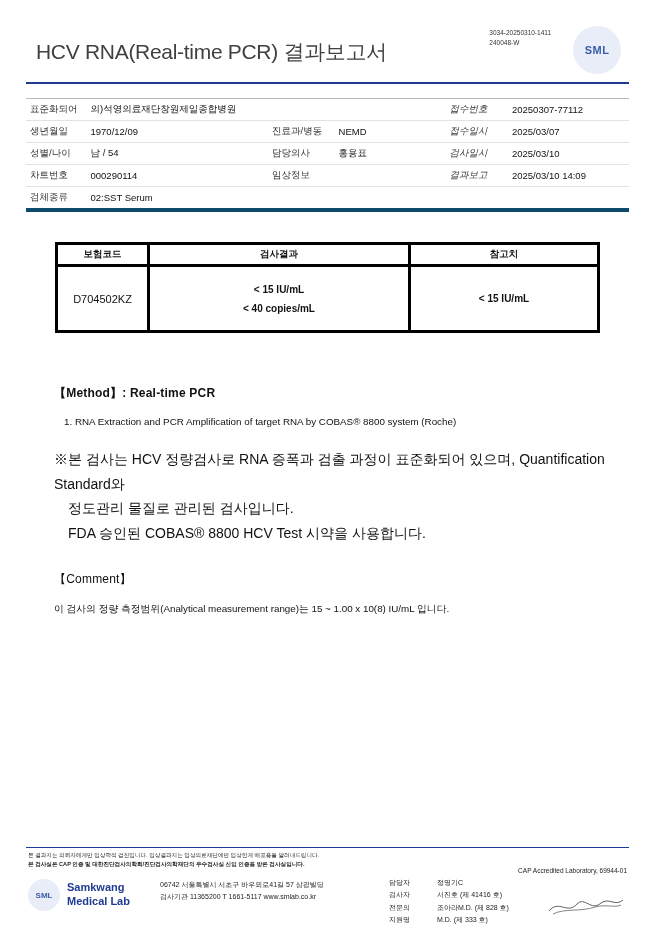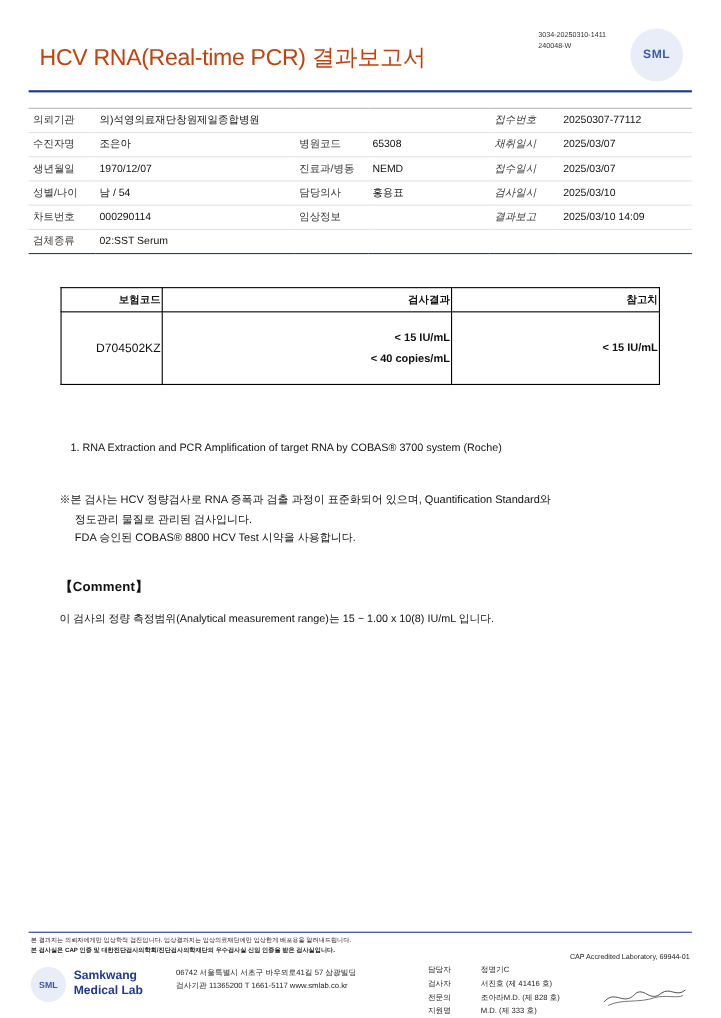"HCV RNA(Real-time PCR) 결과보고서" .doc-title { color: #c2410c -> #404040 }
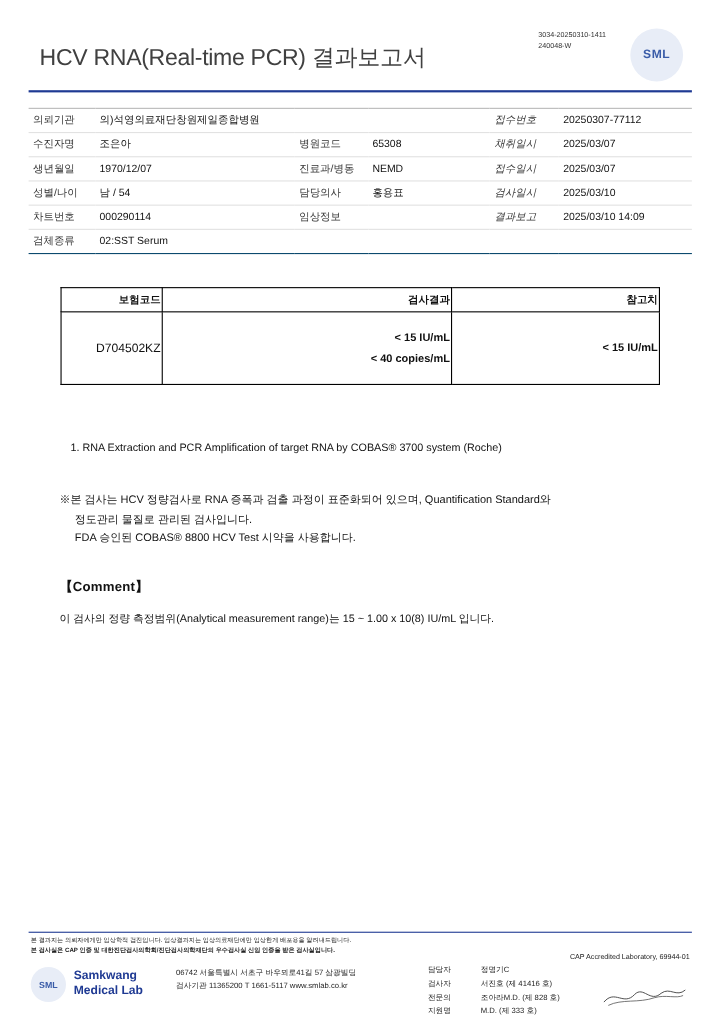"의뢰기관" td.lbl { text: 의뢰기관 -> 표준화되어 }
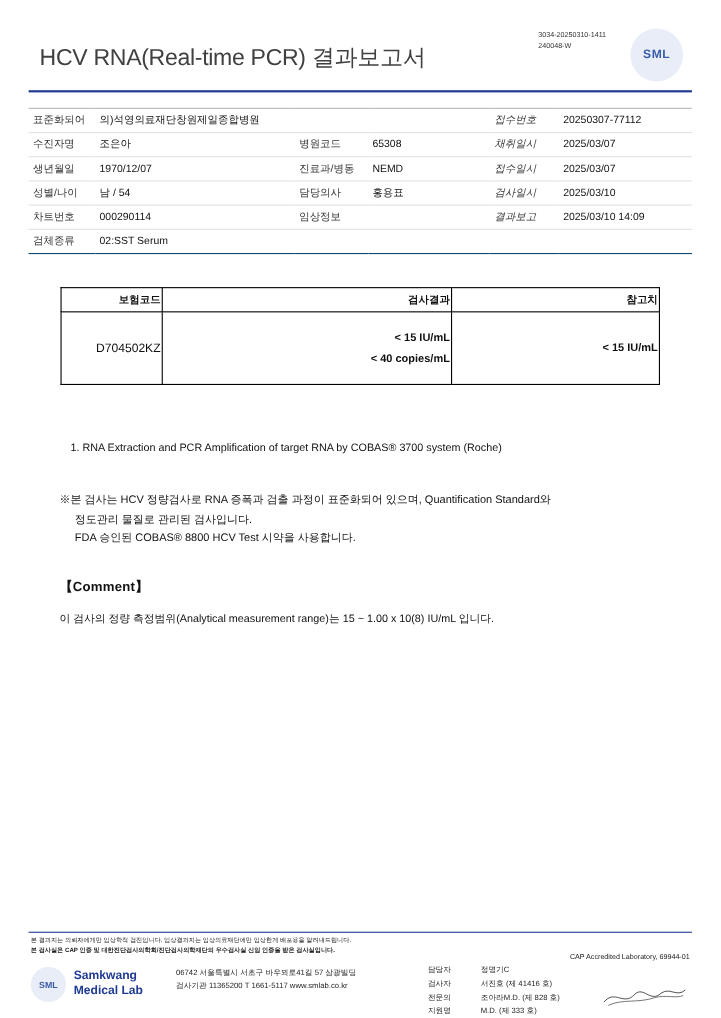"수진자명" tr { html: <tr> <td>수진자명</td> <td>조은아</td> <td>병원코드</td> <td>65308</td> <td>채취일시</td> <td>2025/03/07</td> </tr> -> none }
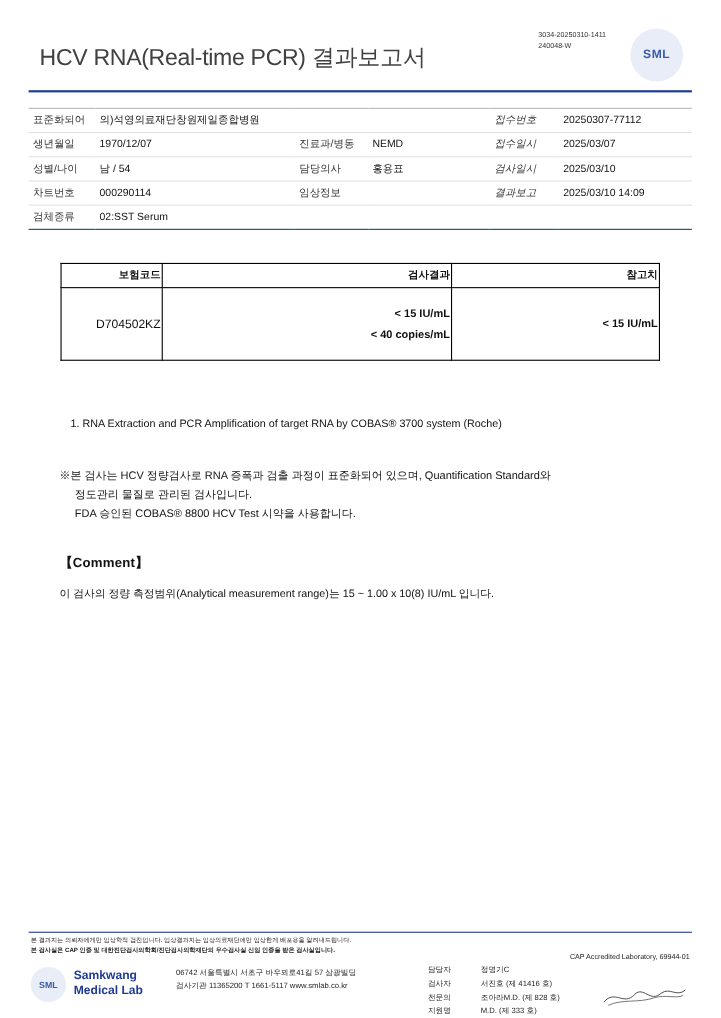"1970/12/07" td.val { text: 1970/12/07 -> 1970/12/09 }
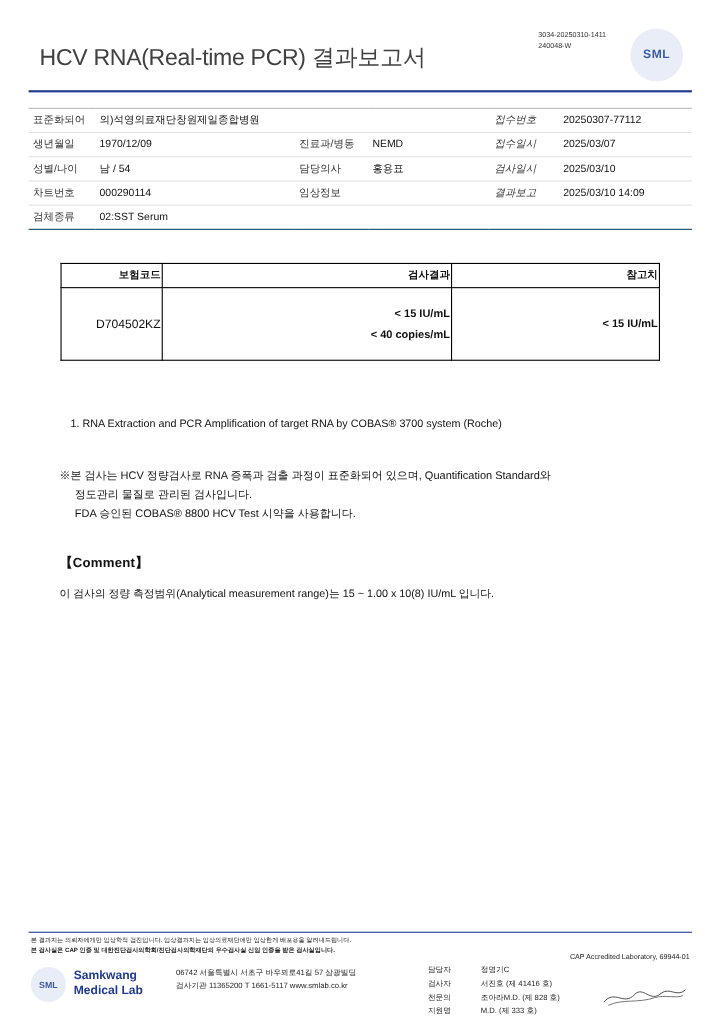"검체종류" .info-table tr:last-child td { border-bottom: 1px solid #0c4a6e -> 4px solid #0c4a6e }
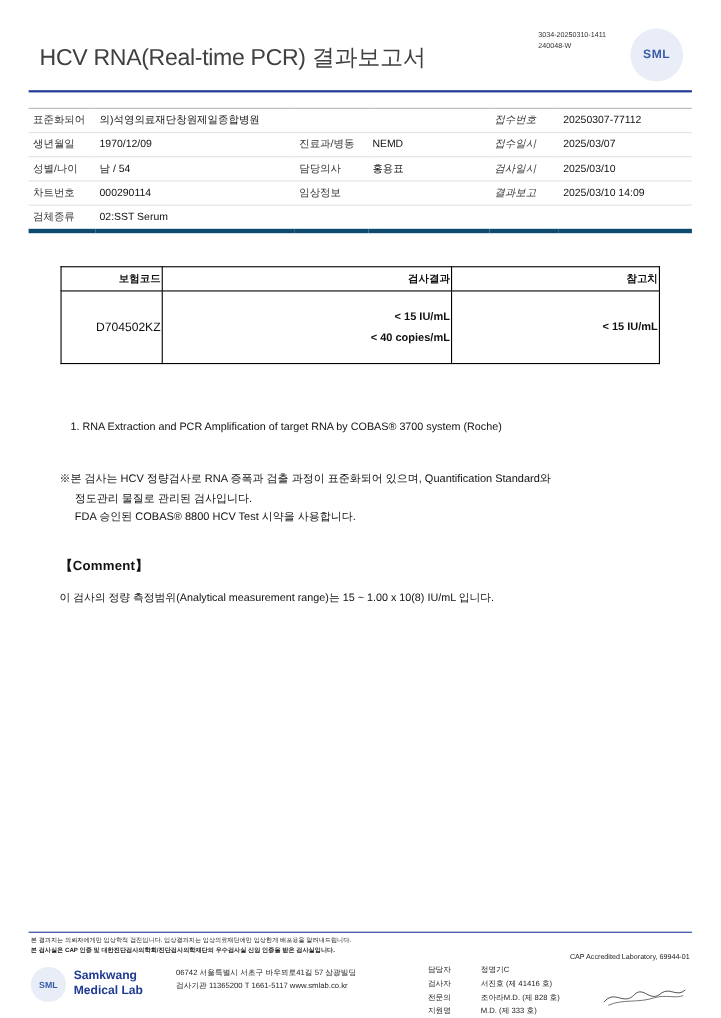"보험코드" .result-table th, .result-table td { border: 1px solid #000000 -> 3px solid #000000; text-align: right -> center }
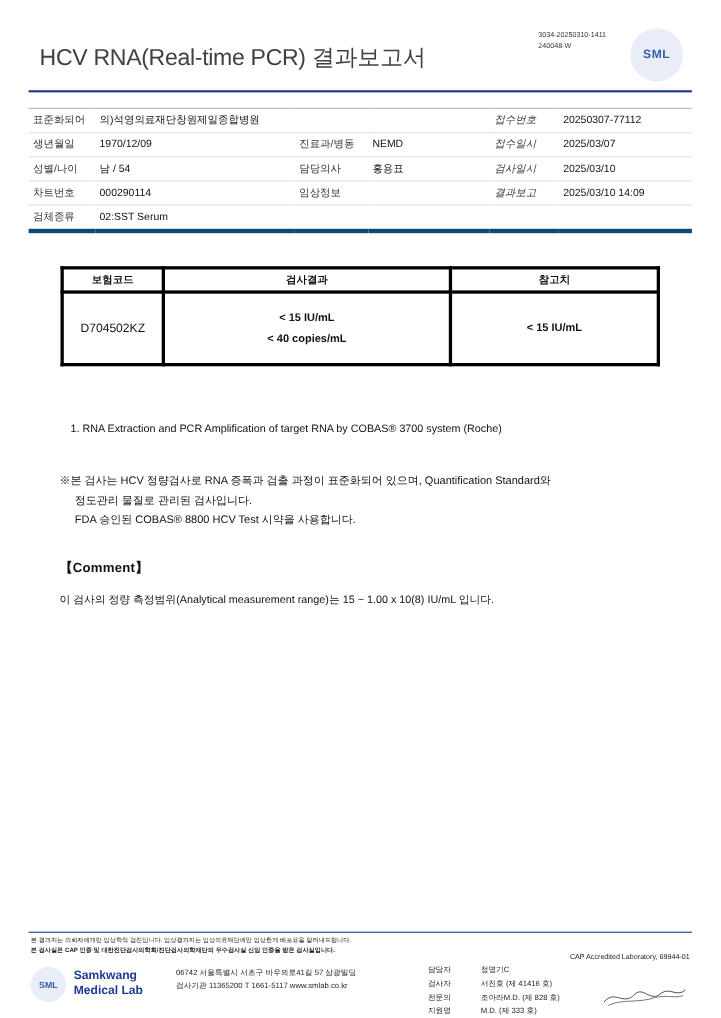"【Method】: Real-time PCR" div.method-title { html: none -> <div>【Method】: Real-time PCR</div> }
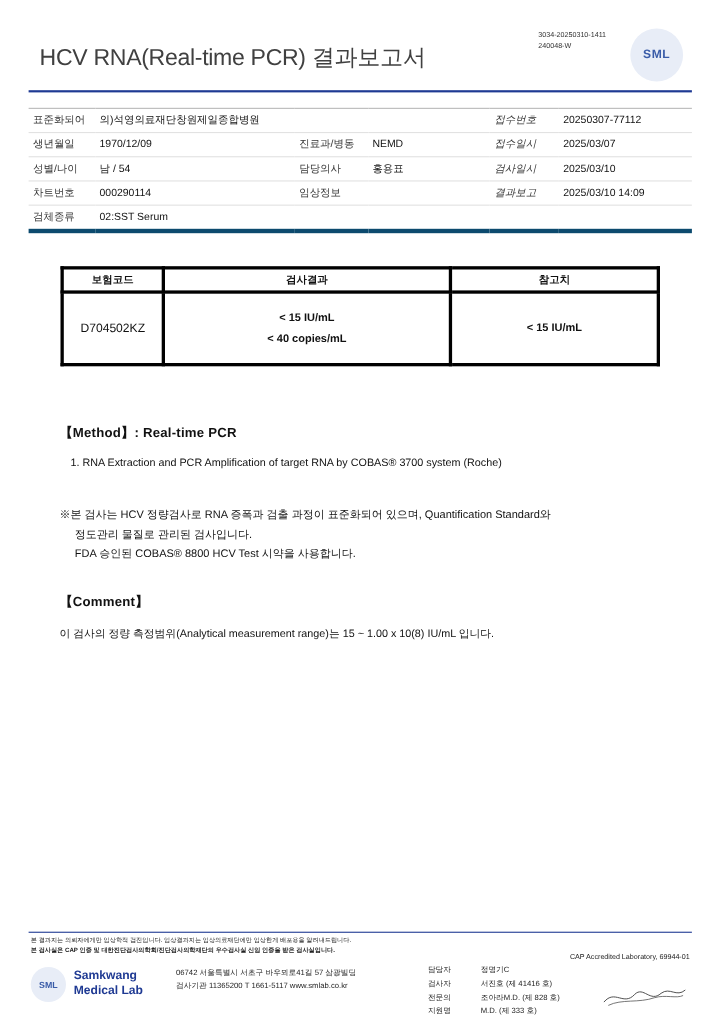"1. RNA Extraction and PCR" div.method-item { text: 3700 -> 8800 }
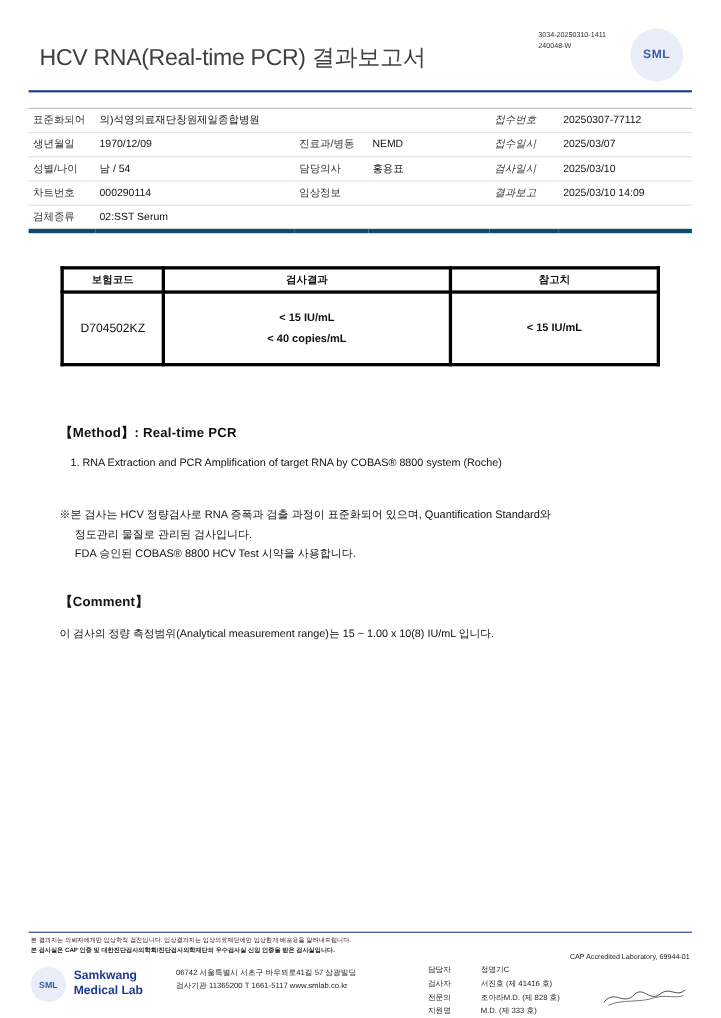"※본 검사는 HCV 정량검사로 RNA" .note-block { font-size: 10px -> 14px; margin-top: 33px -> 20px }
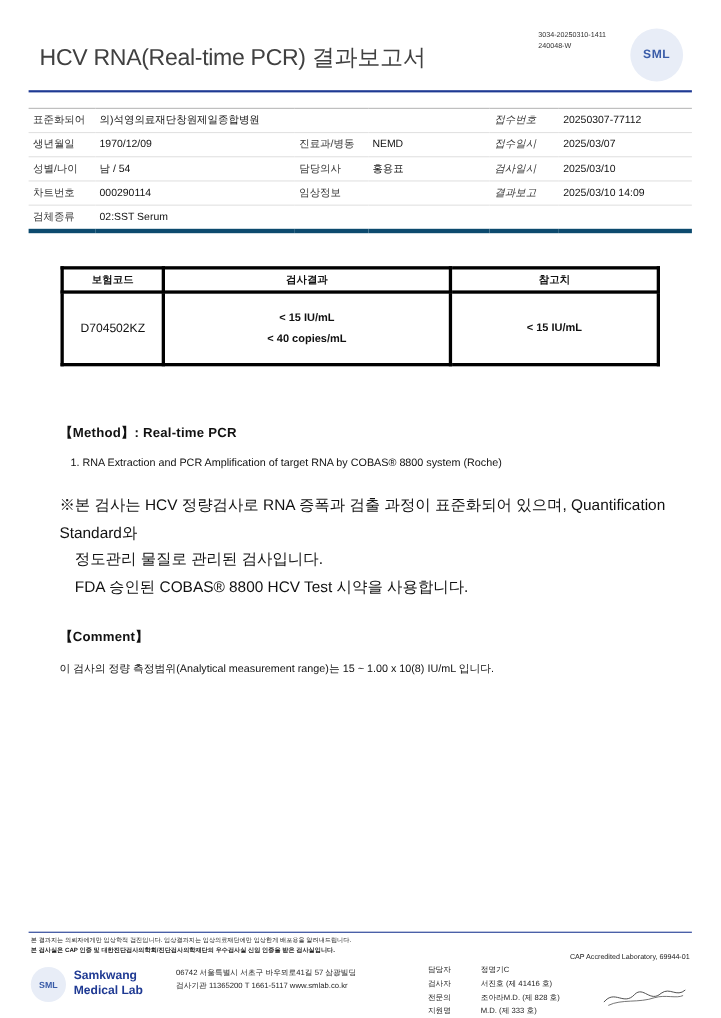"【Comment】" .comment-title { font-weight: bold -> normal }
